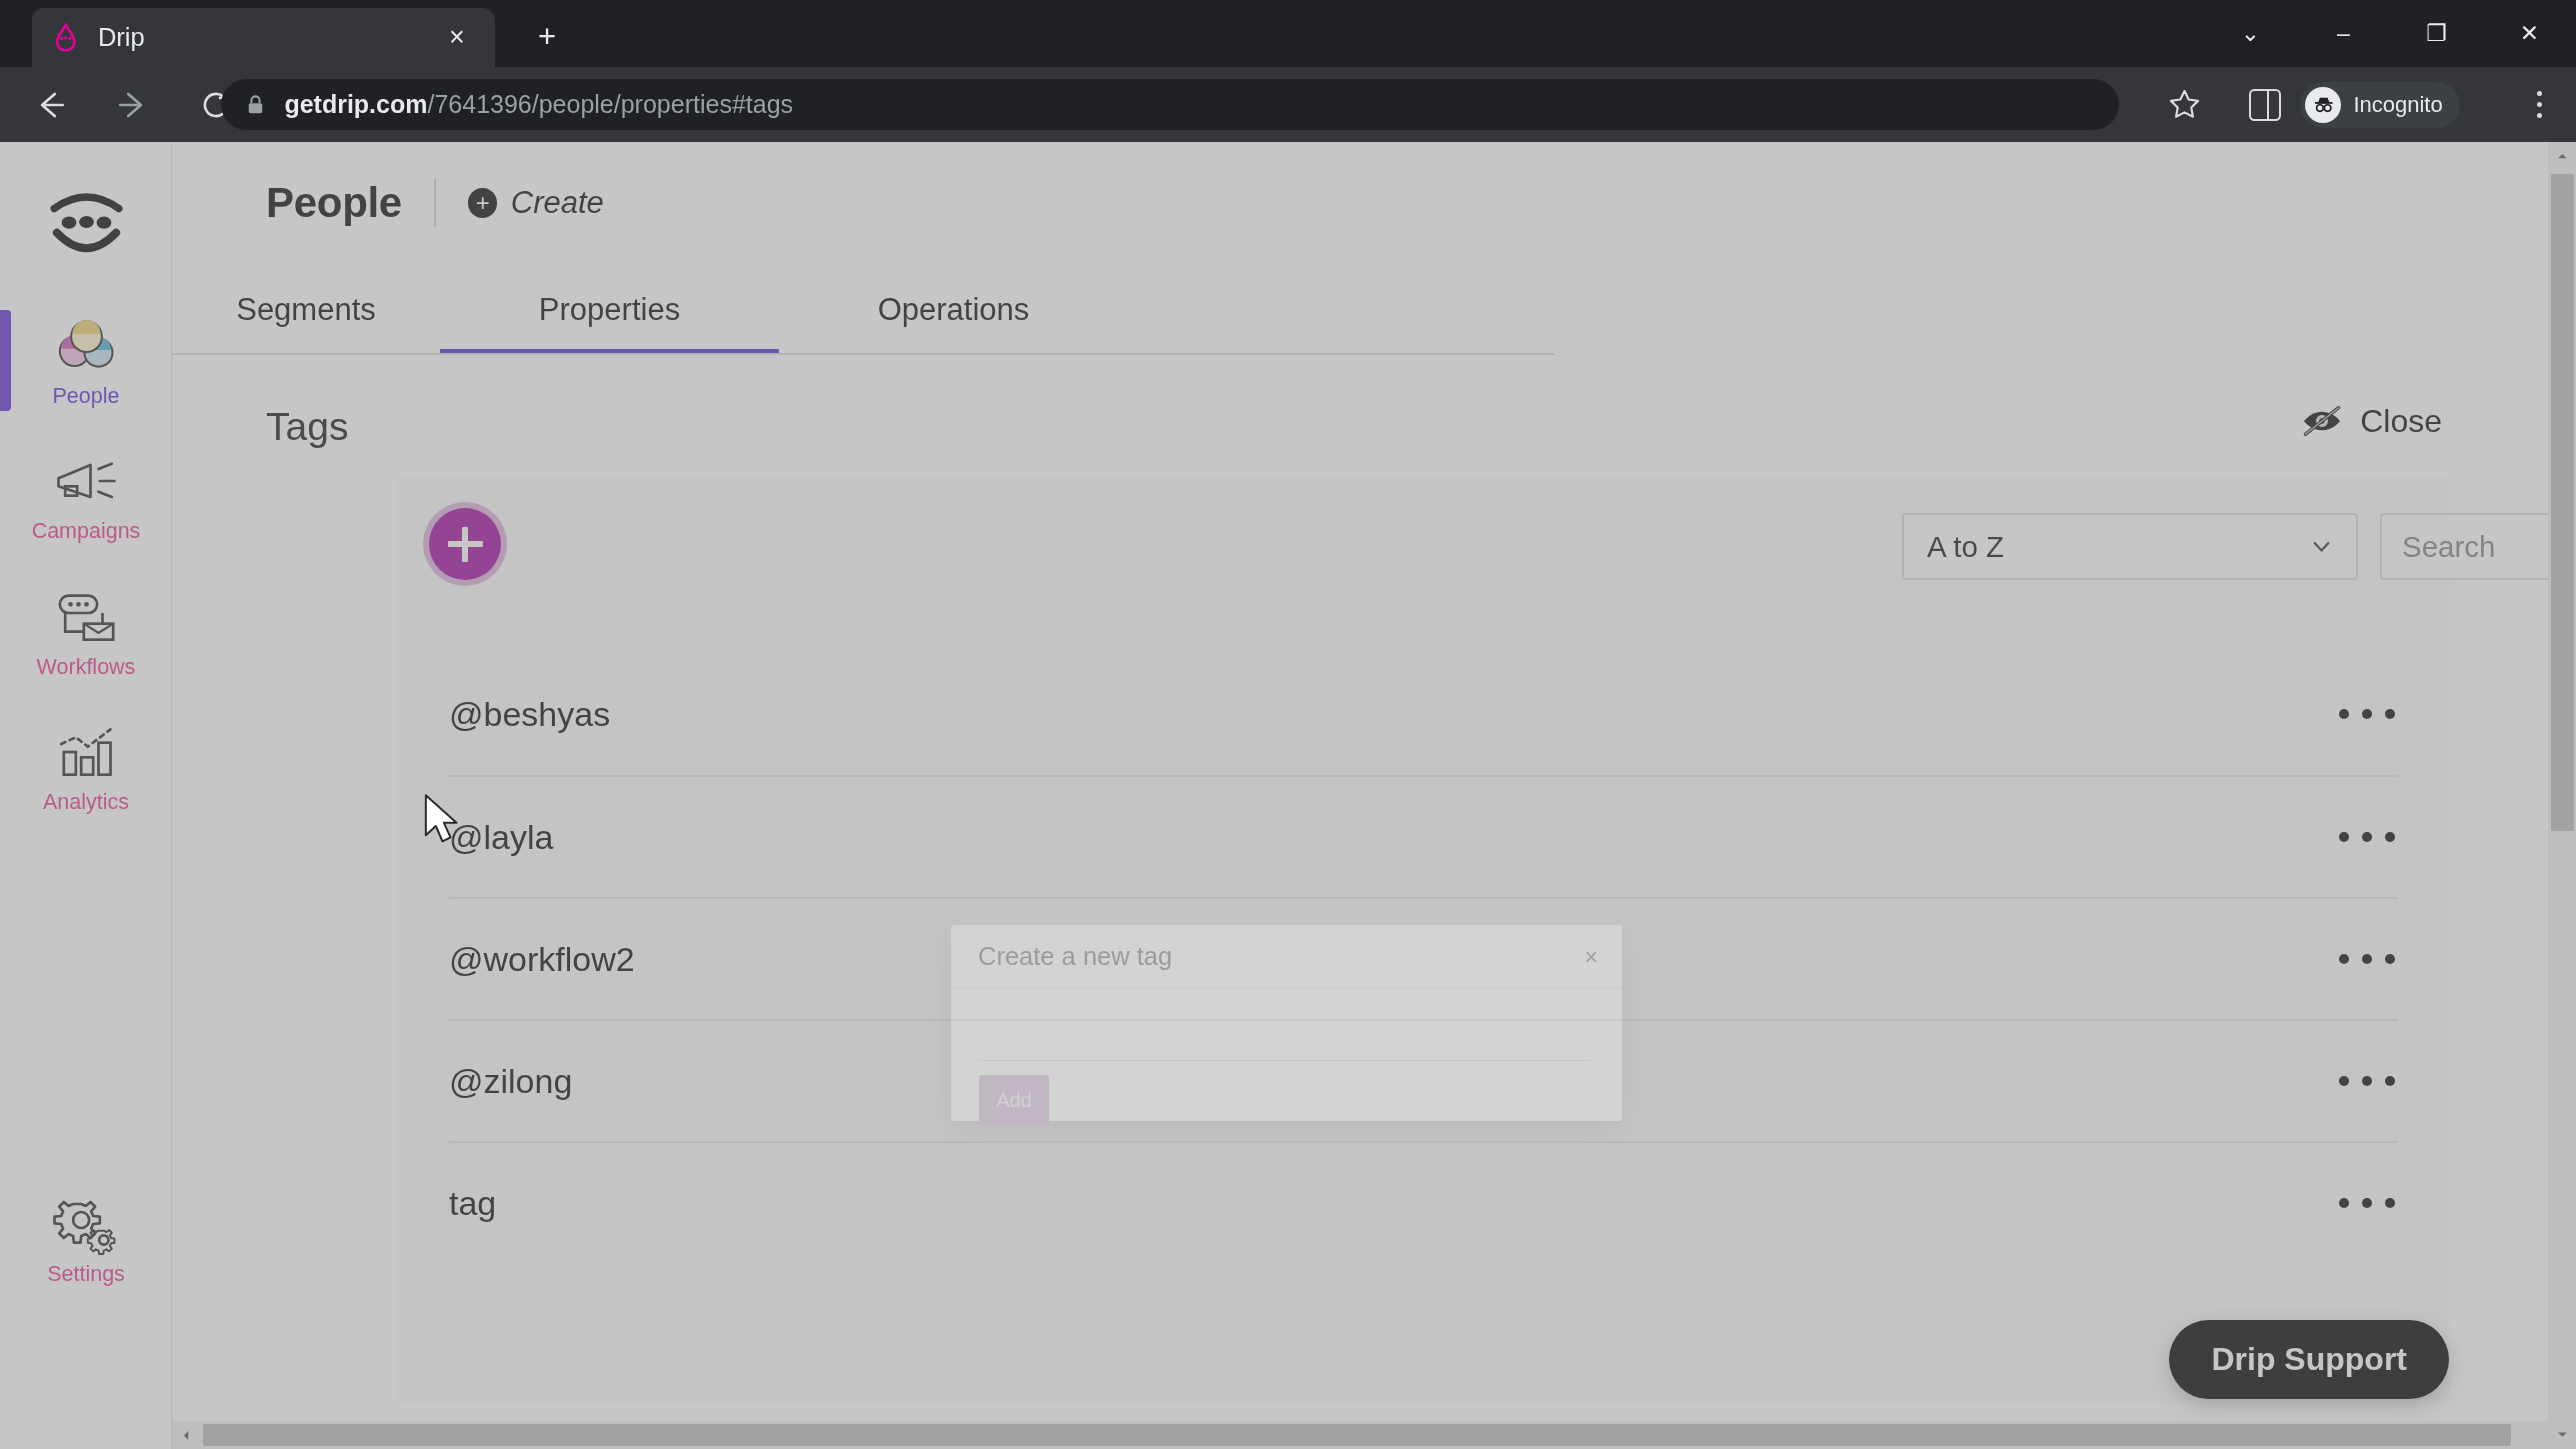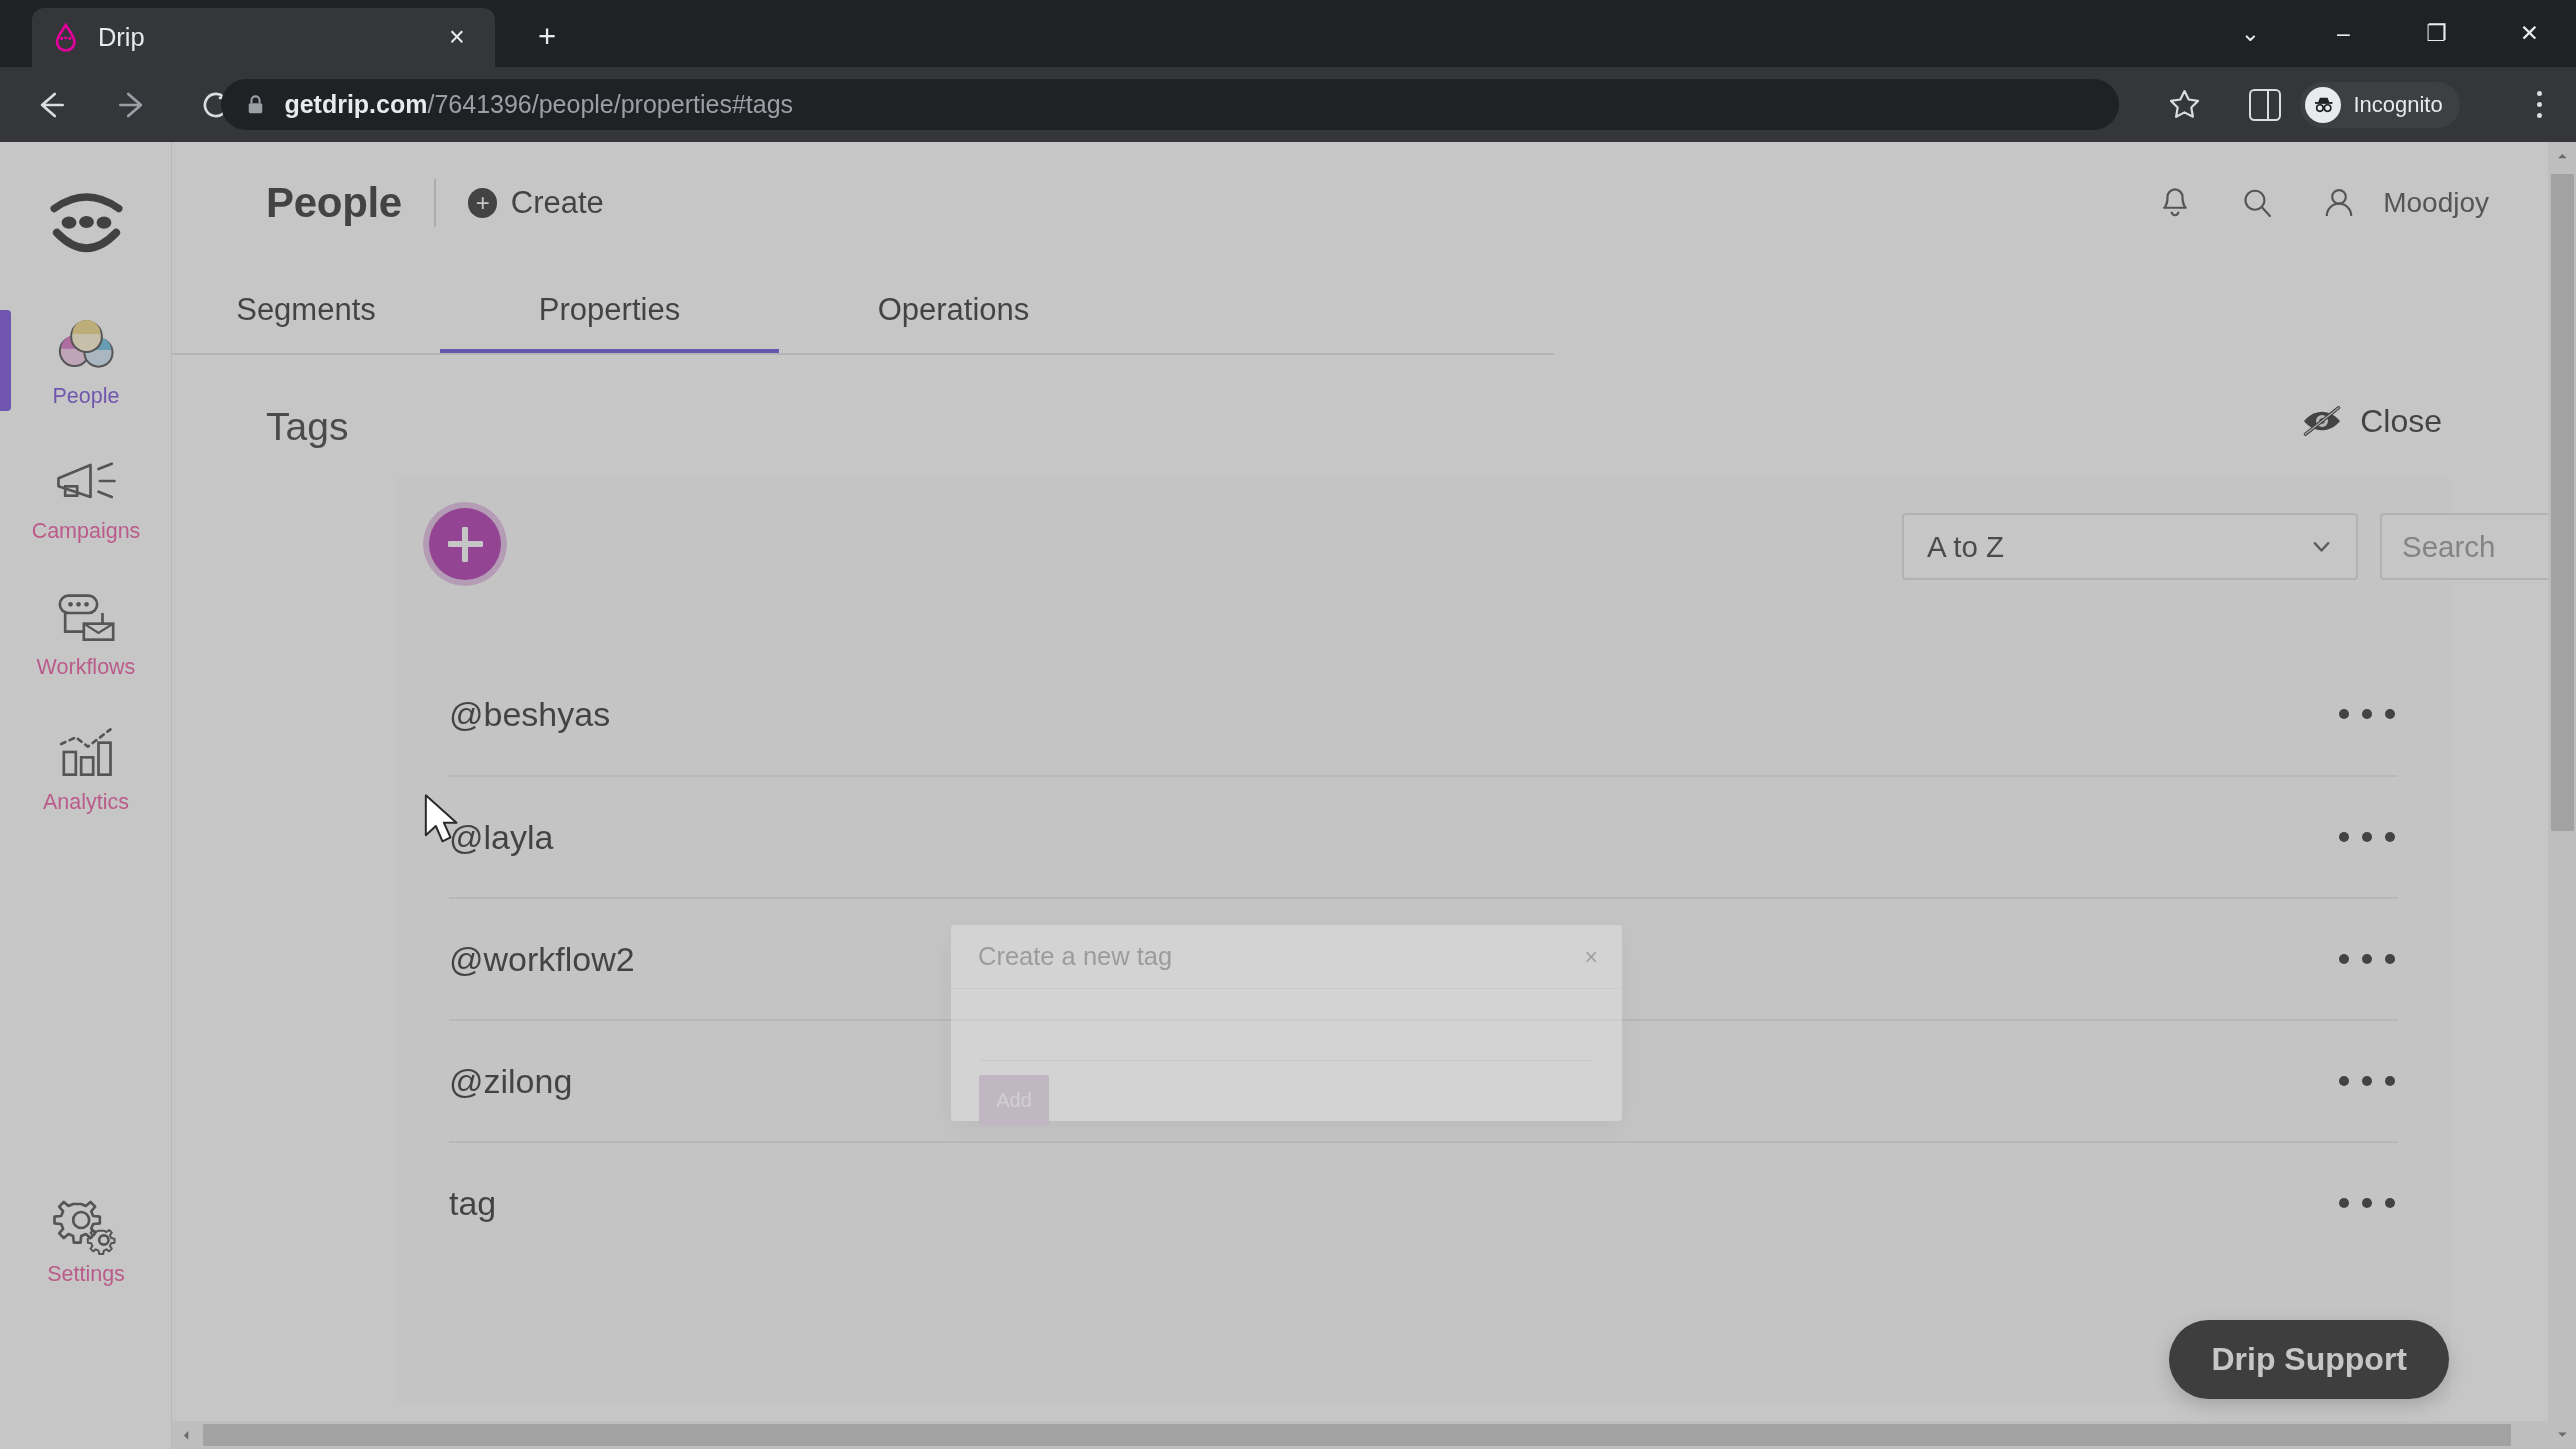"Create" #create-label { font-style: none -> italic }
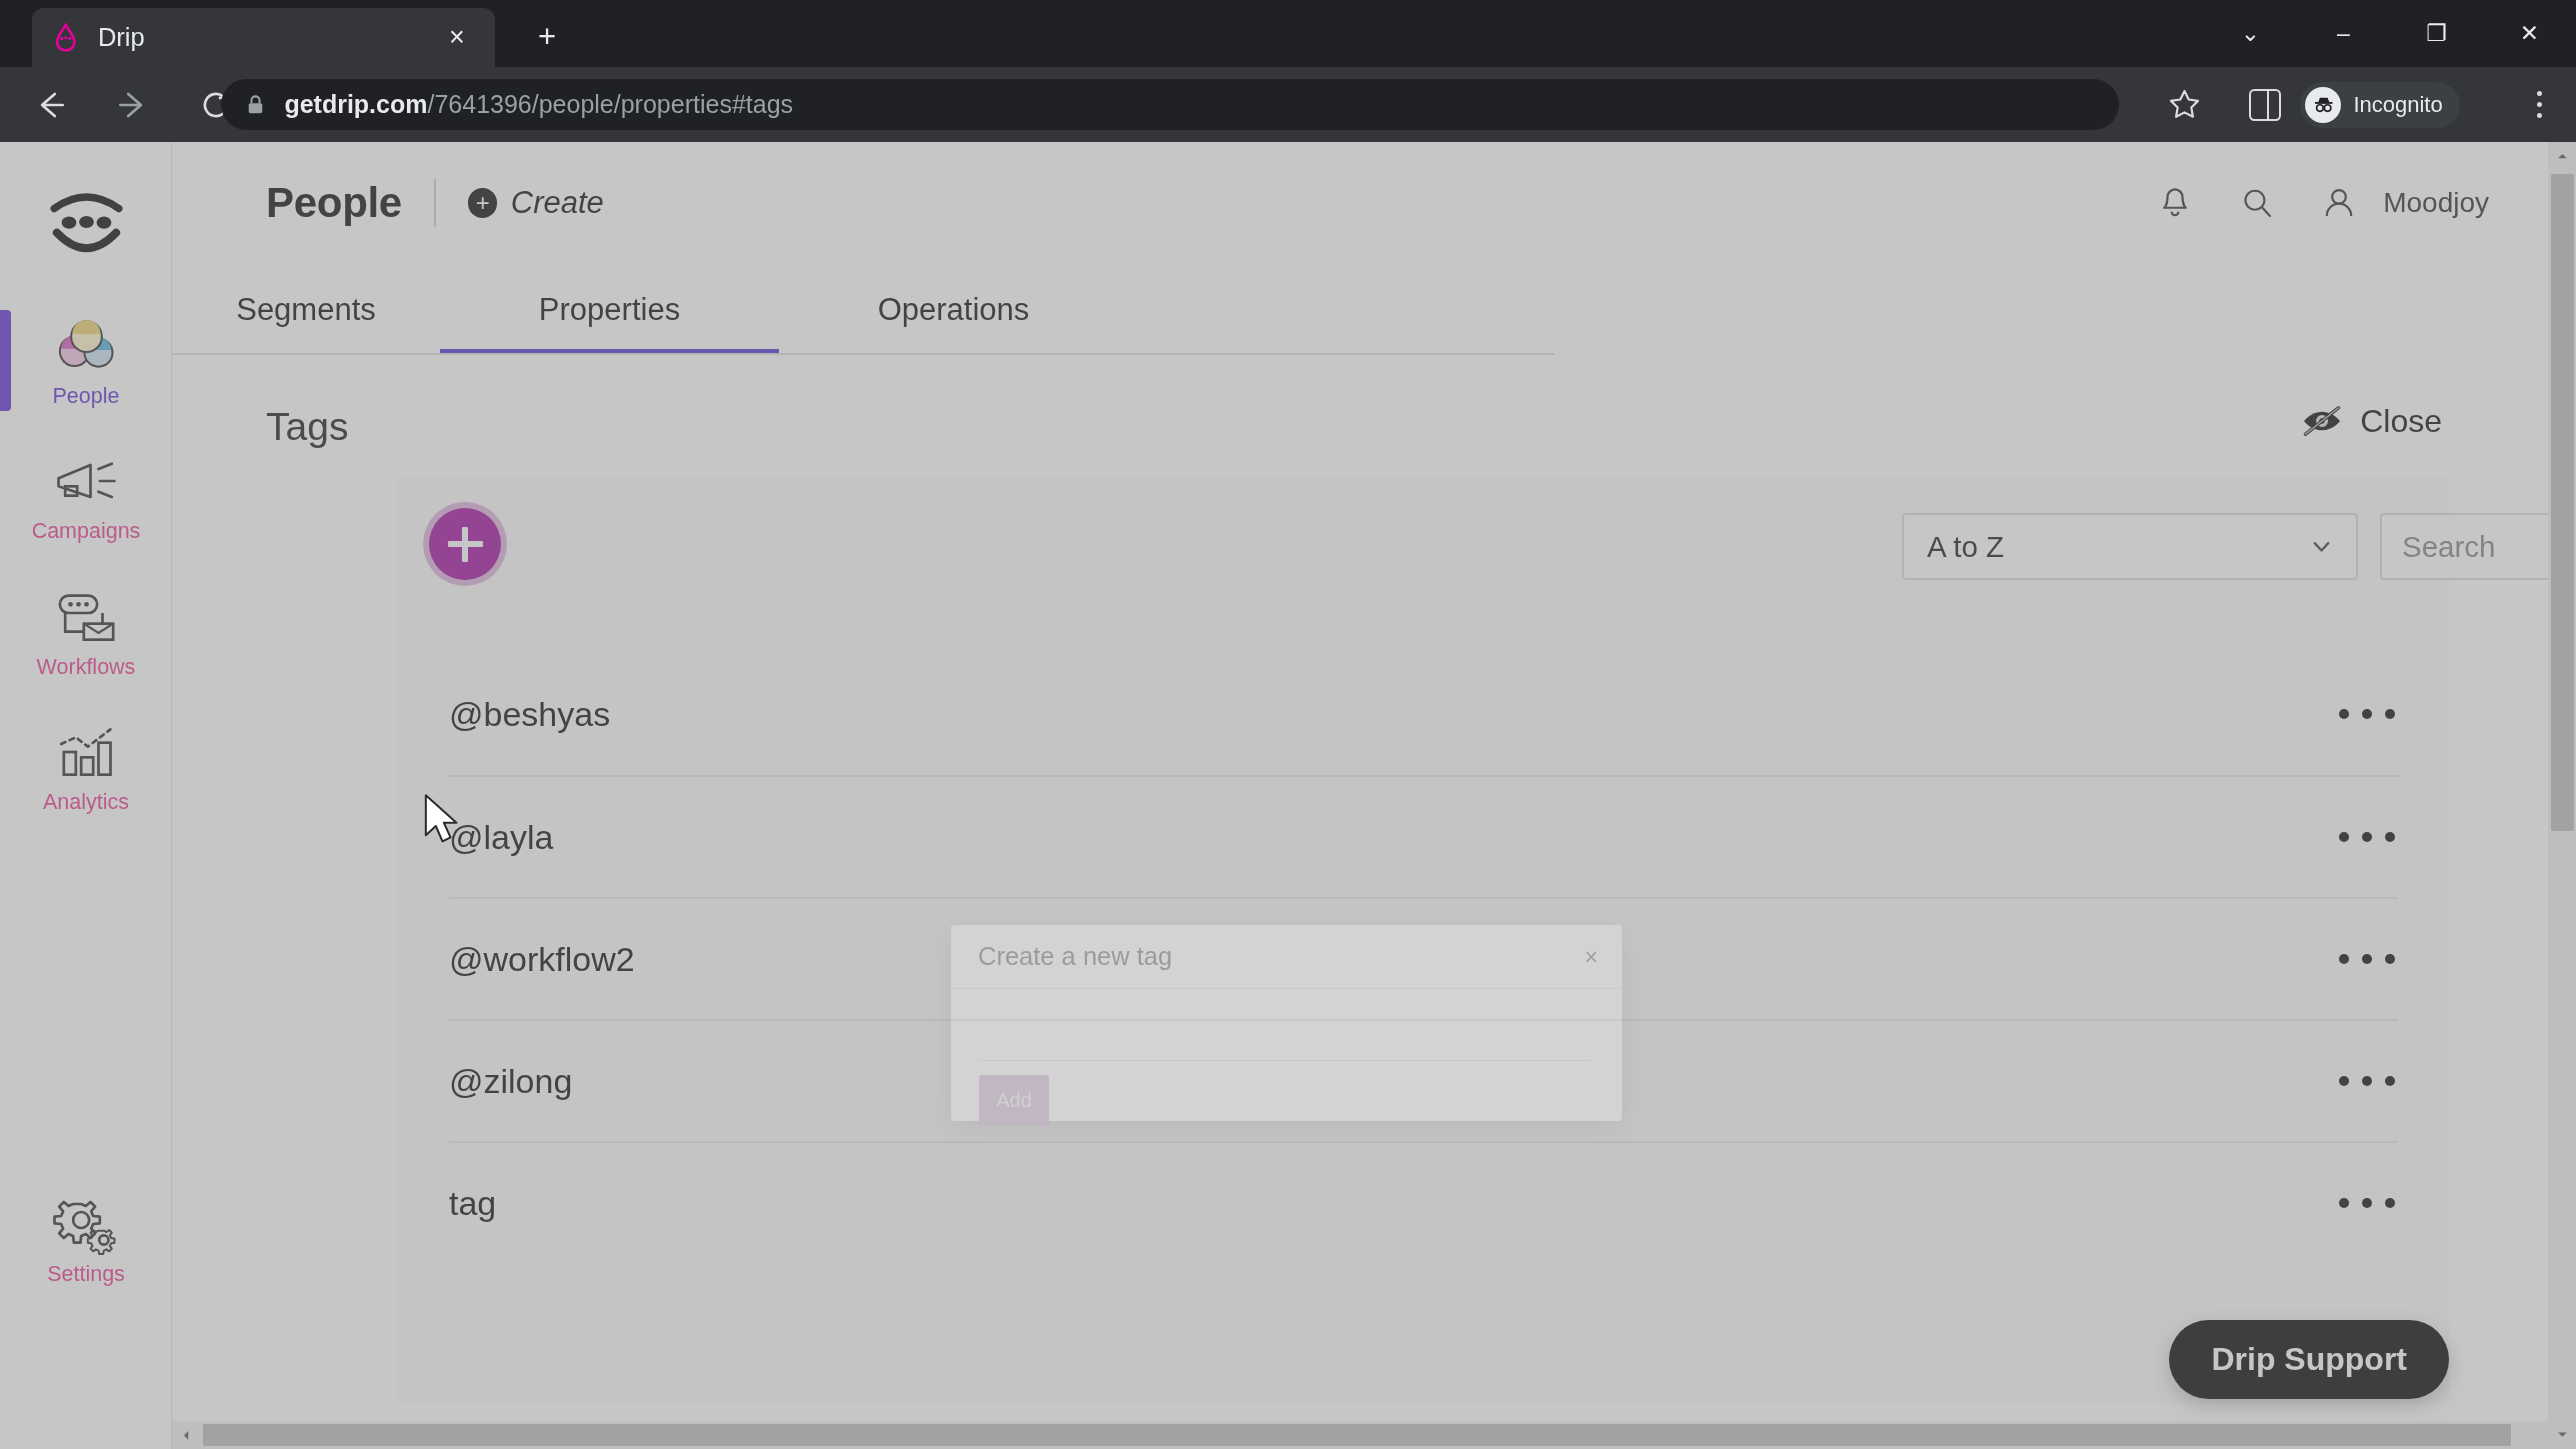"Moodjoy" div { html: <div> <span> <svg> <path></path> <path></path> </svg> </span> <span> <svg> <circle></circle> <path></path> </svg> </span> <span> <svg> <circle></circle> <path></path> </svg> </span> <span>Moodjoy</span> </div> -> none }
